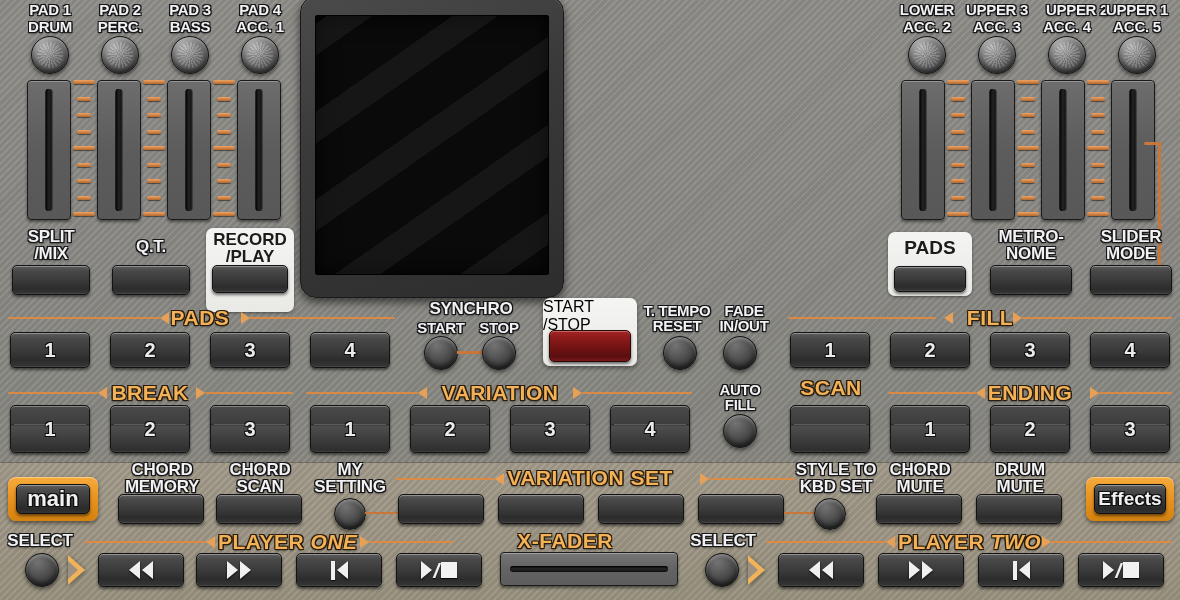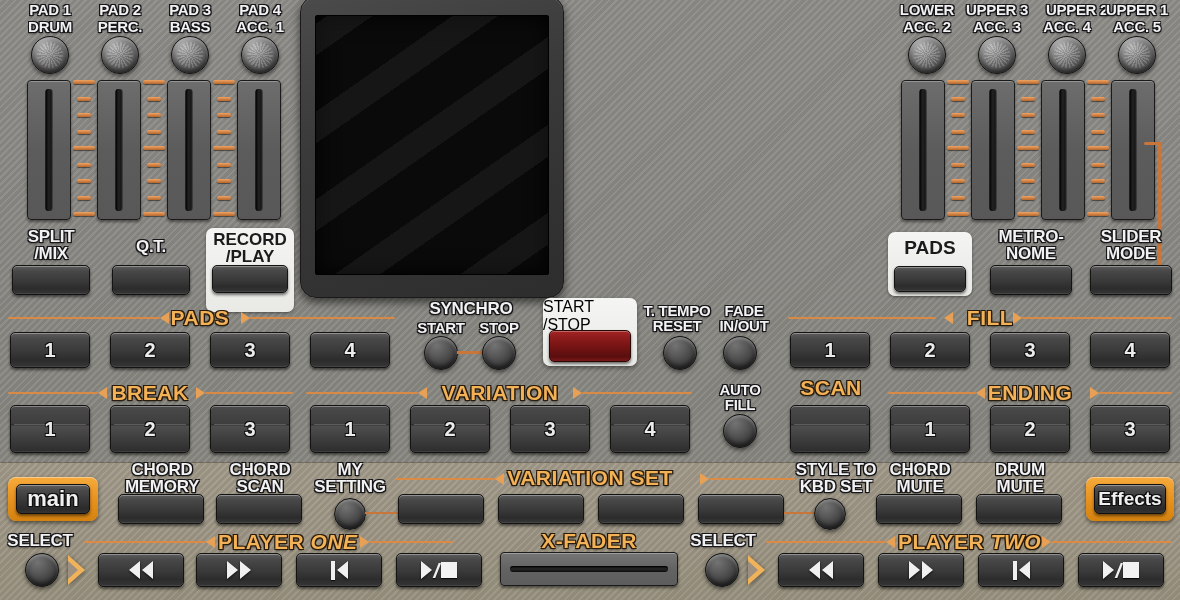"X-FADER" div.sect { left: 500px -> 476px }
